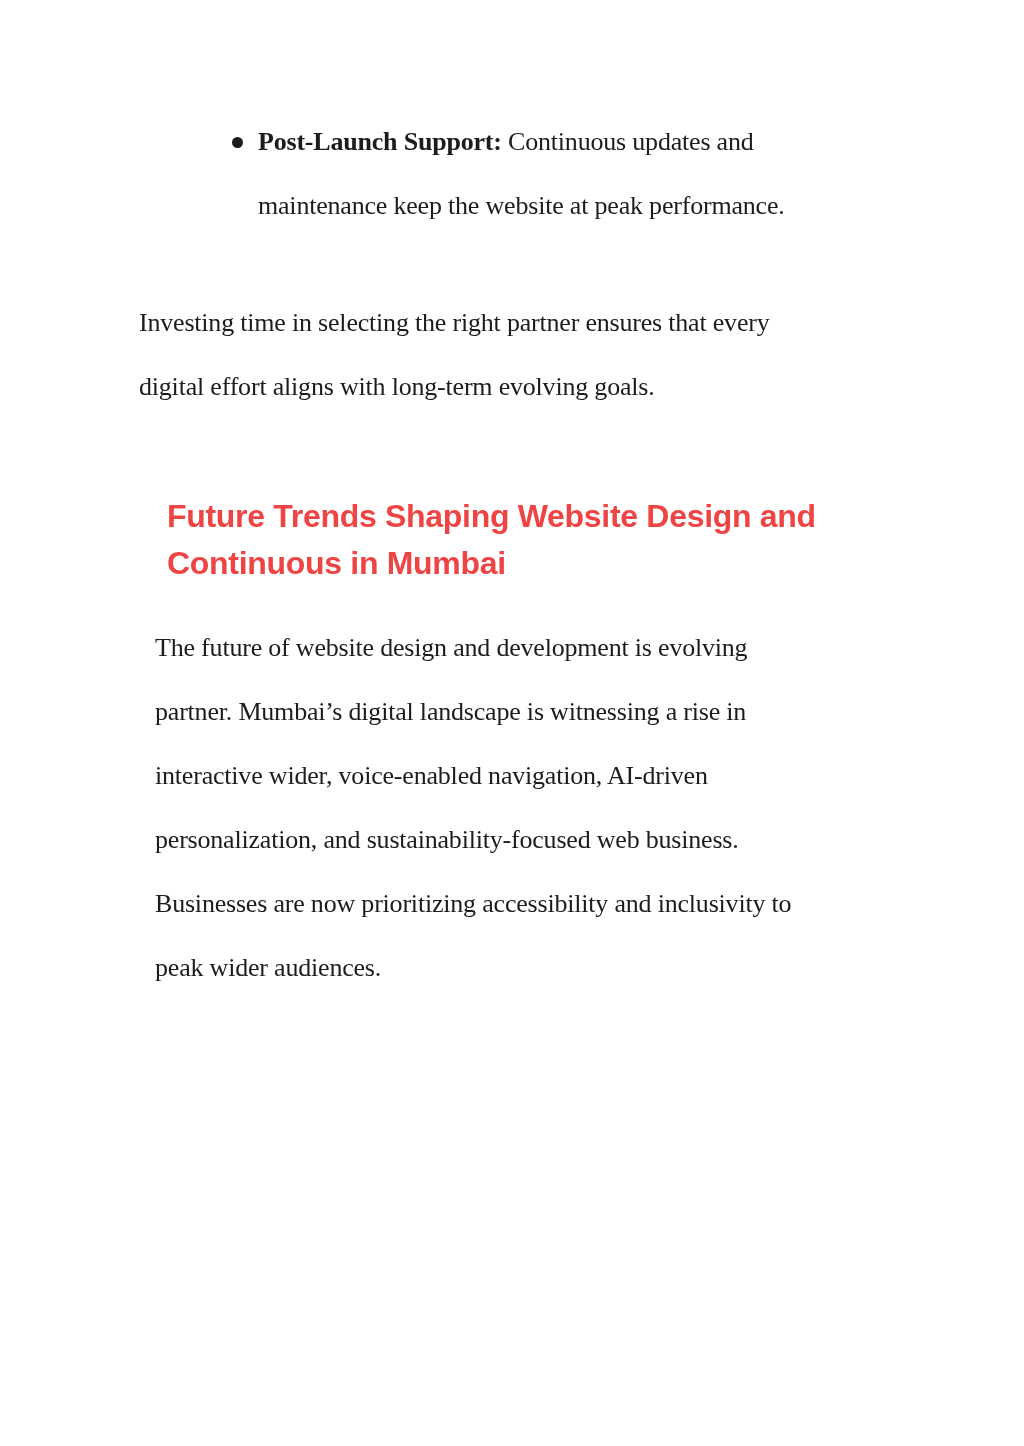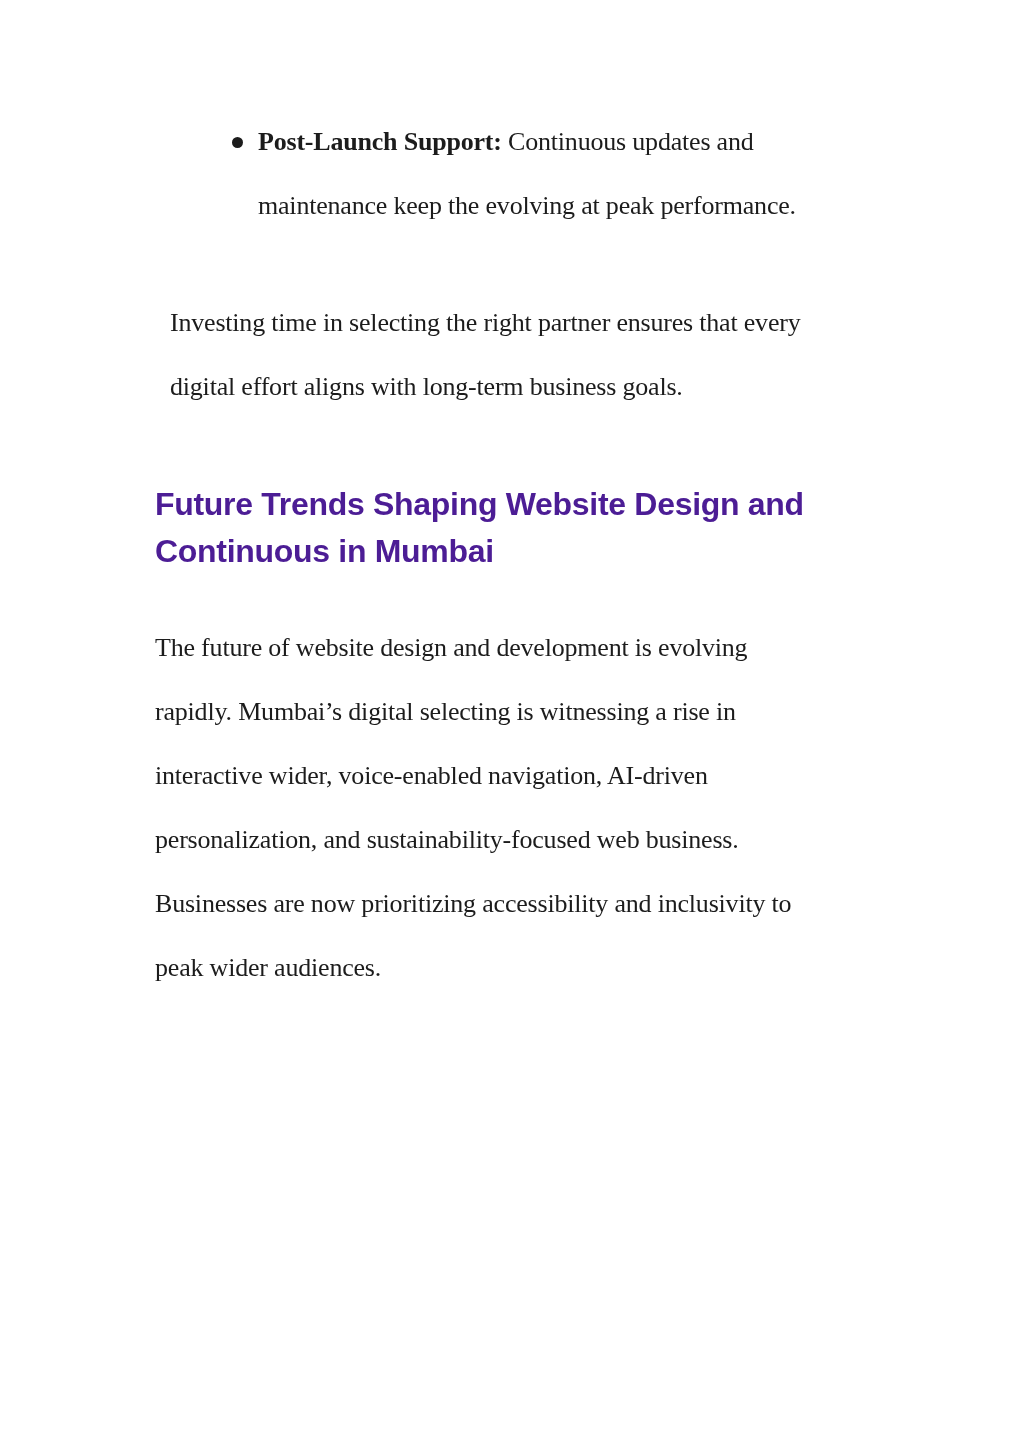"maintenance keep the evolving at" span.line { text: evolving -> website }
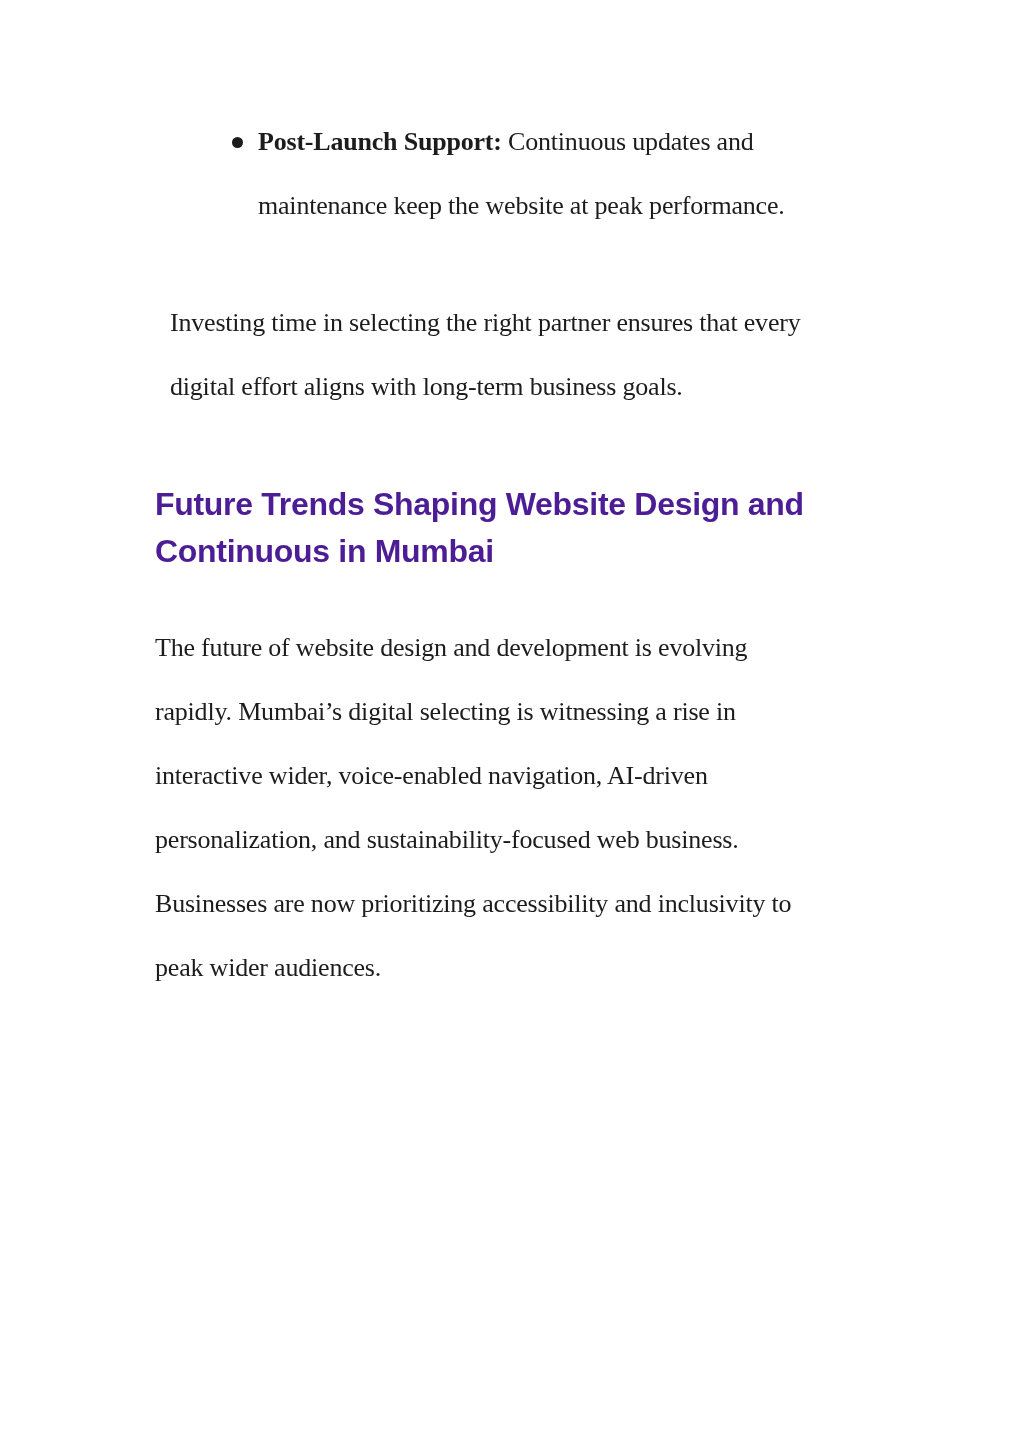"Investing time in selecting the" .para-1 { left: 170px -> 139px }
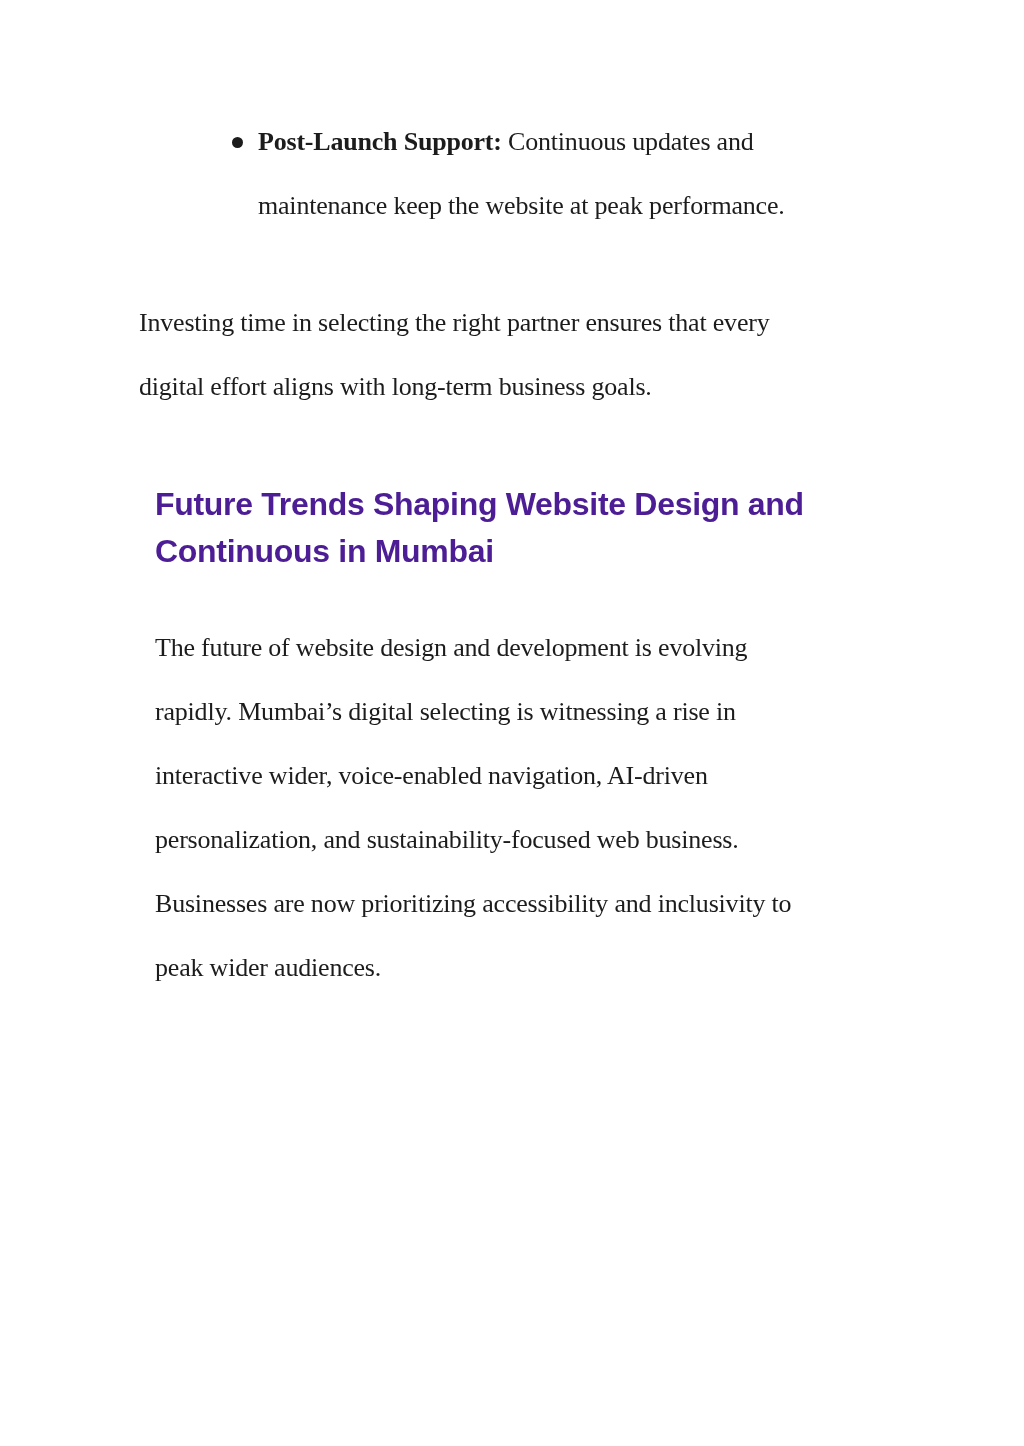"digital effort aligns with long-term" span.line { text: business -> evolving }
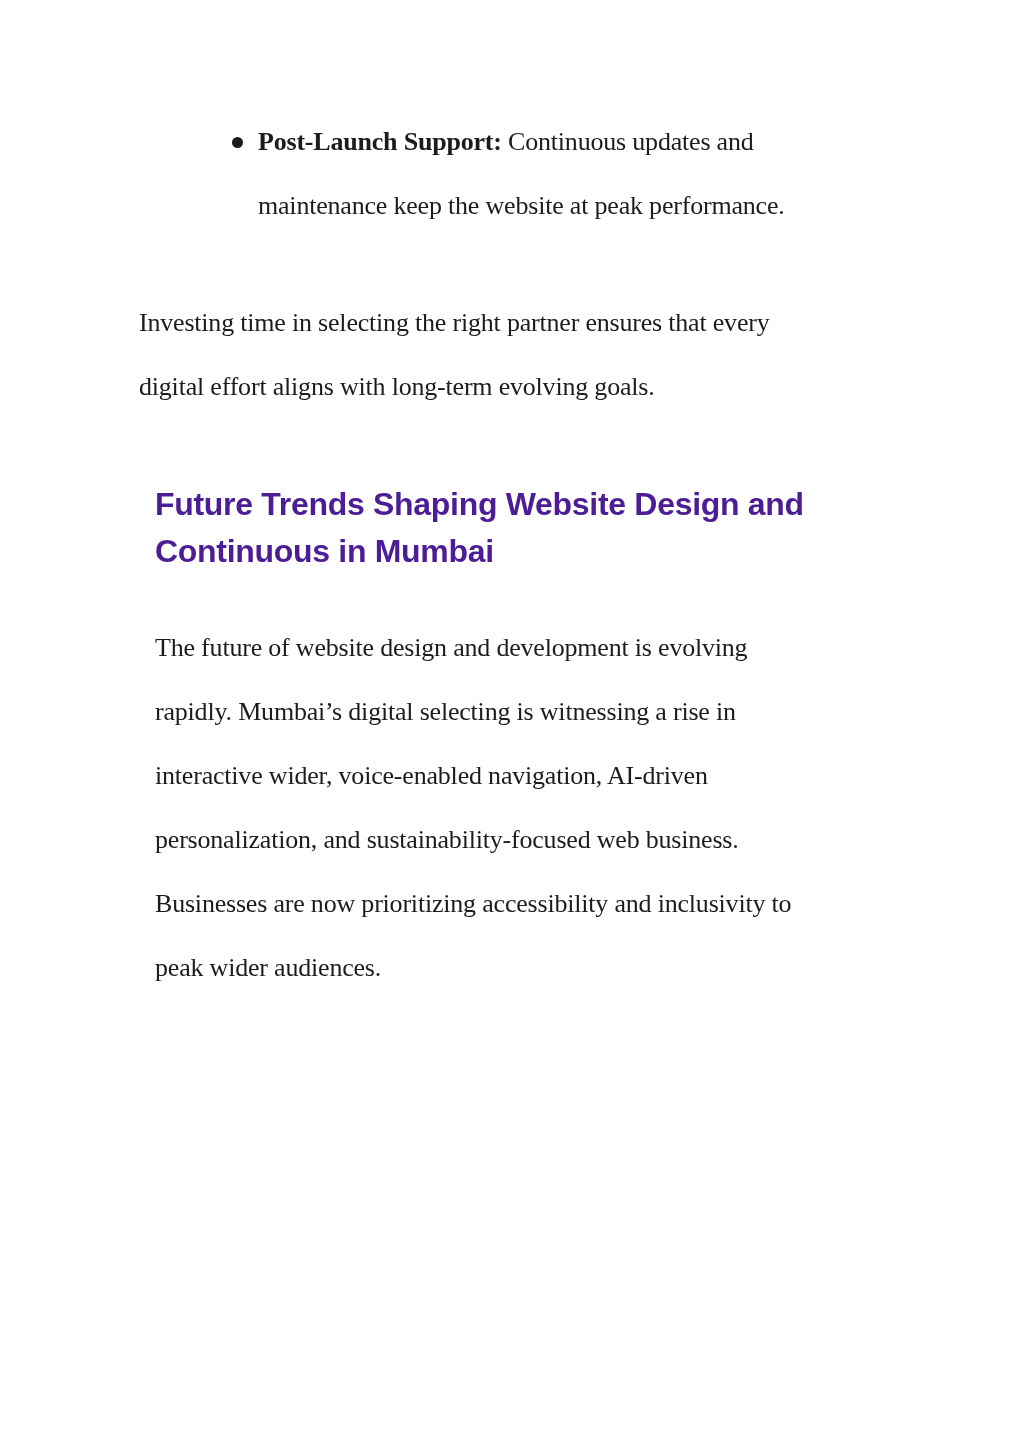"Future Trends Shaping Website Design" .section-heading { color: #4c1d95 -> #ef4444; margin: 0 -> 12px }
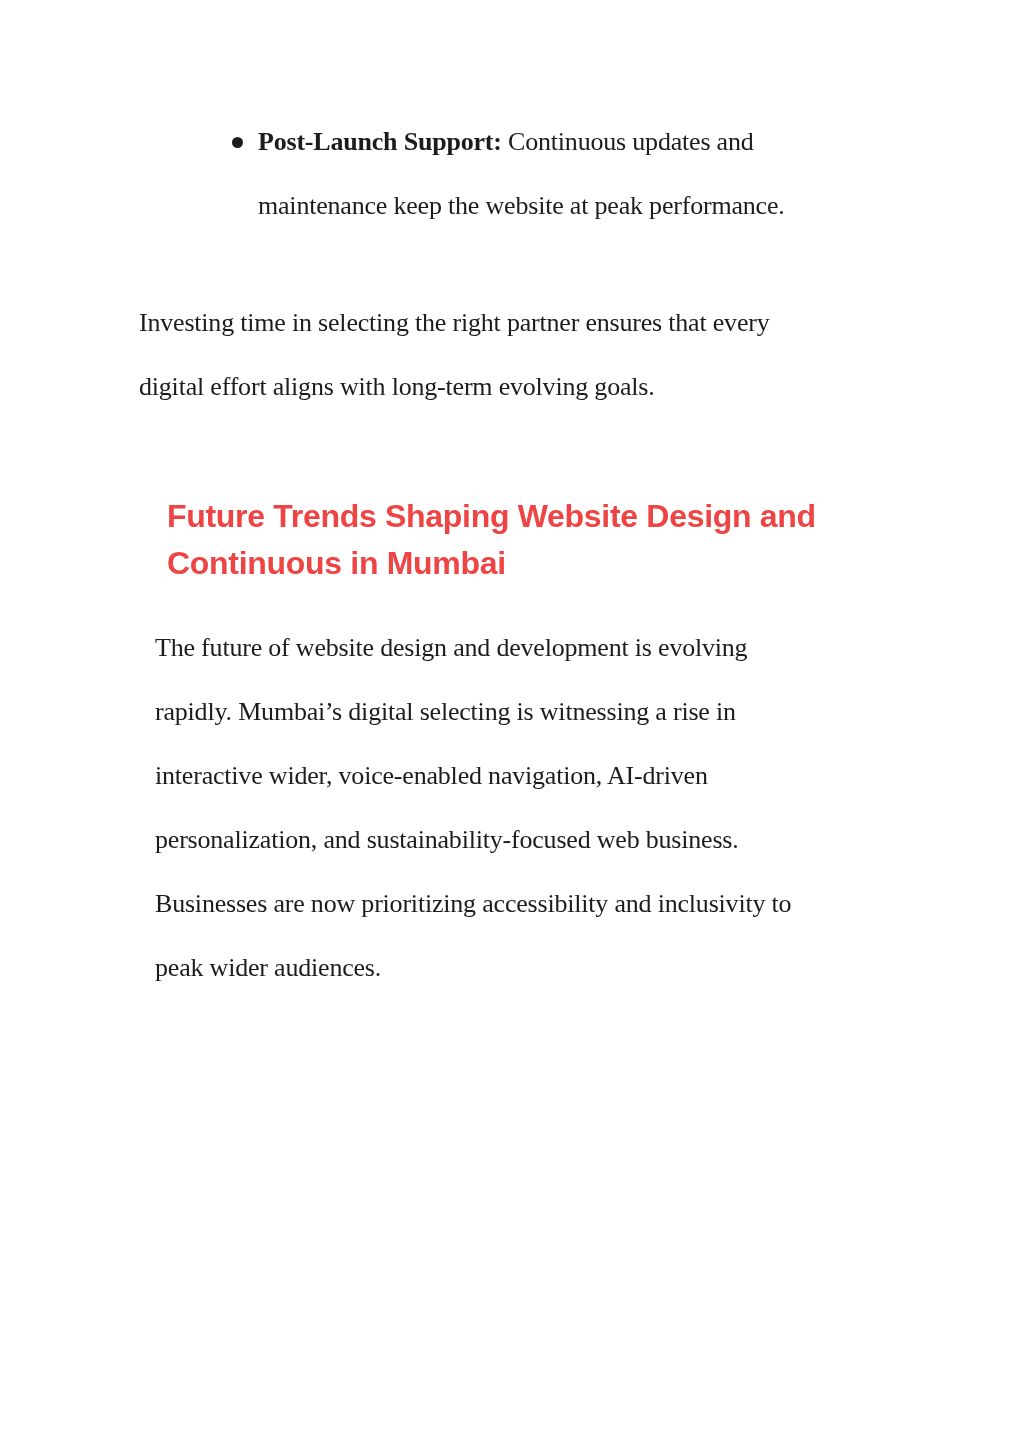"rapidly. Mumbai’s digital selecting is" span.line { text: rapidly. Mumbai’s digital selecting -> partner. Mumbai’s digital landscape }
